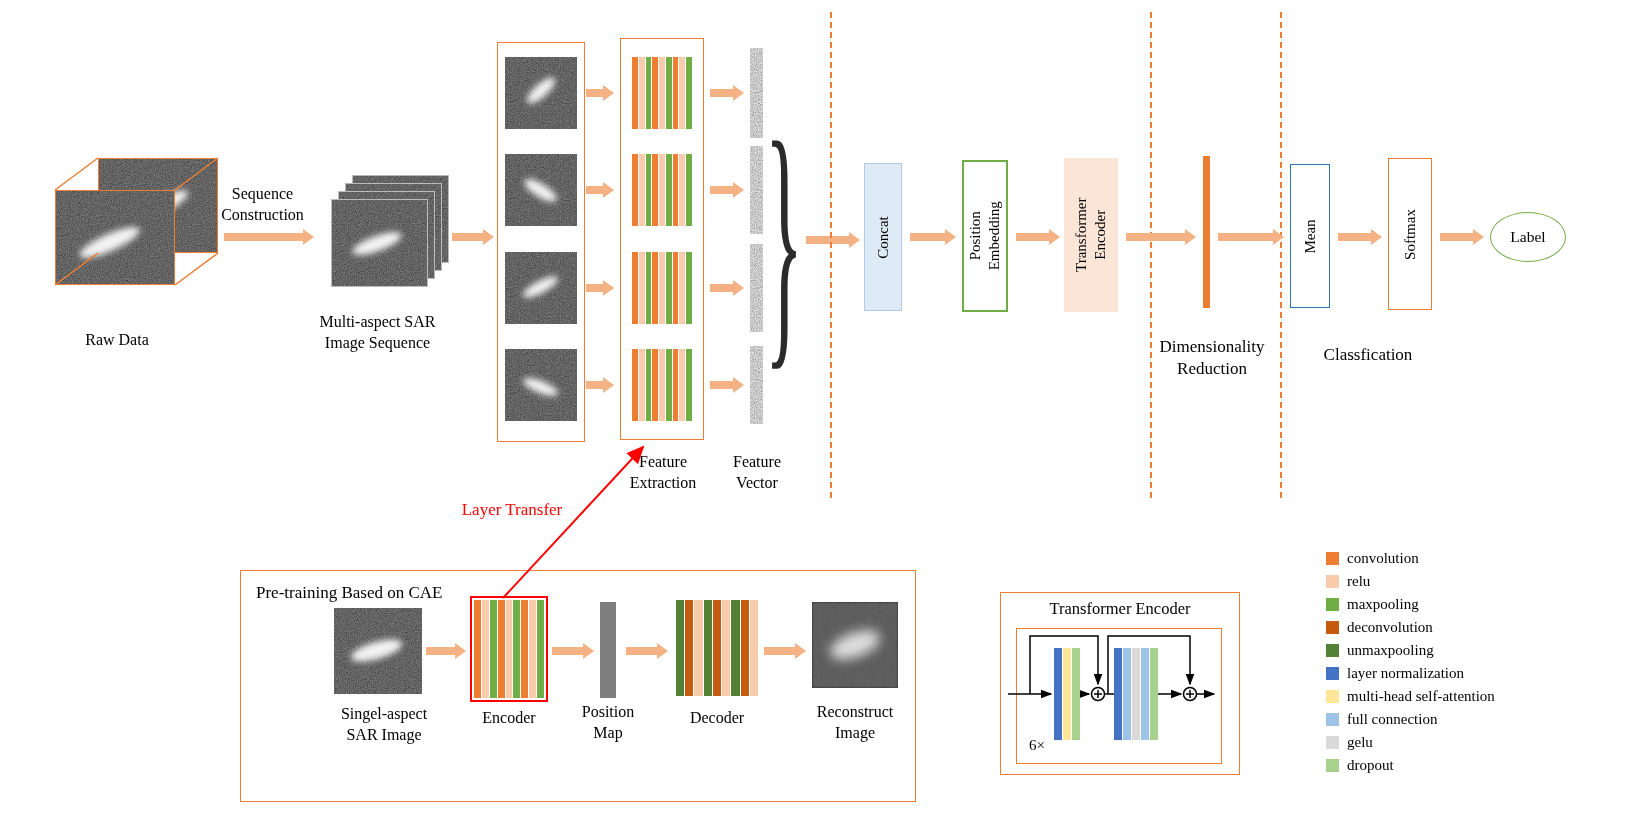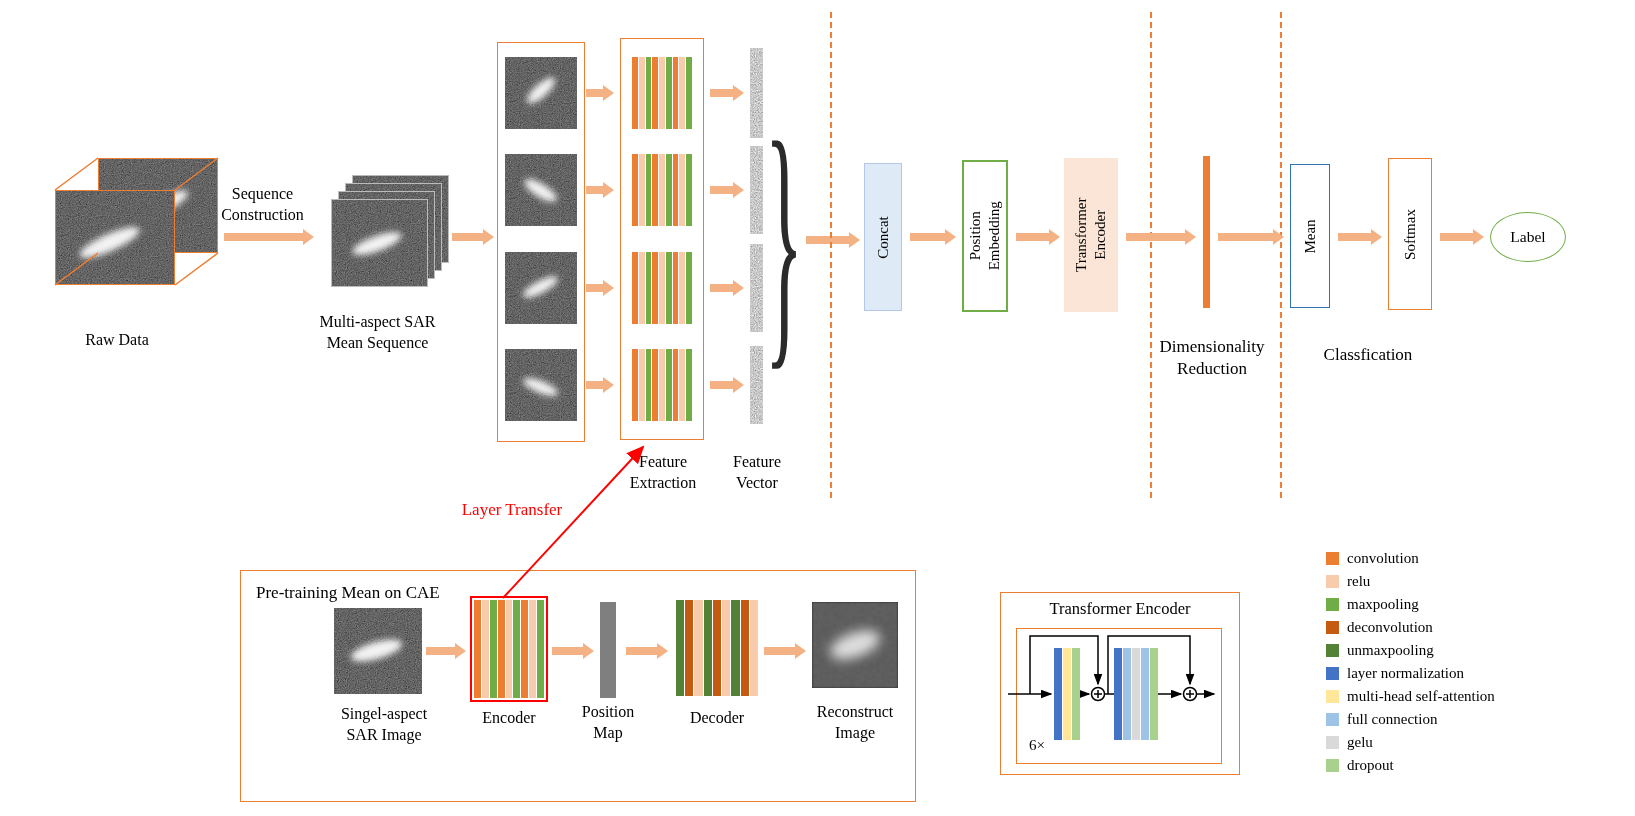"Multi-aspect SAR Mean Sequence" div.lbl { text: Mean -> Image }
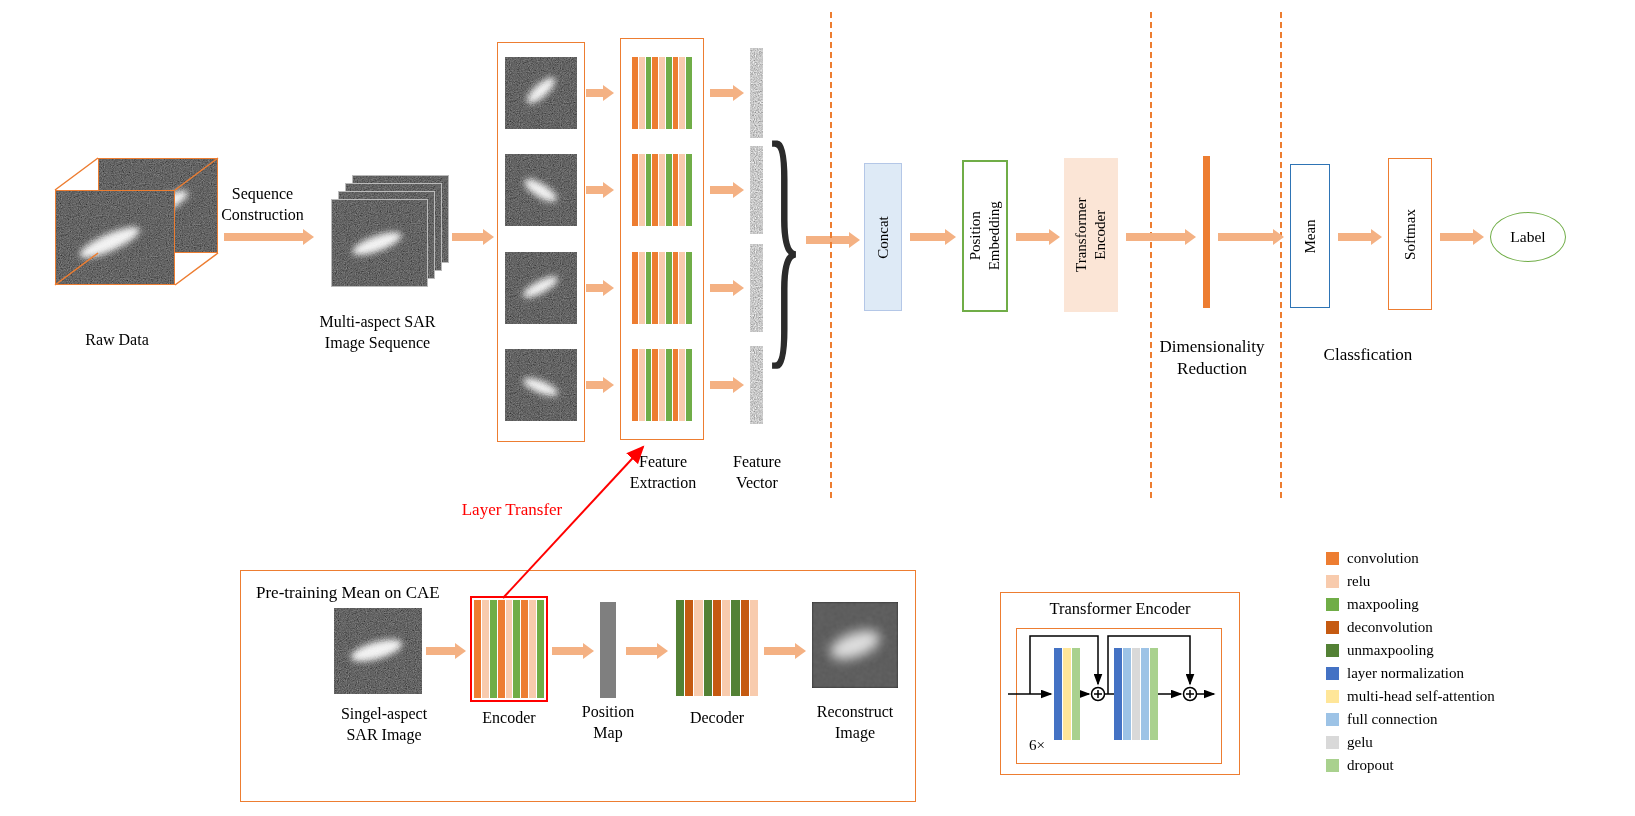"Pre-training Mean on CAE" div.lbl { text: Mean -> Based }
